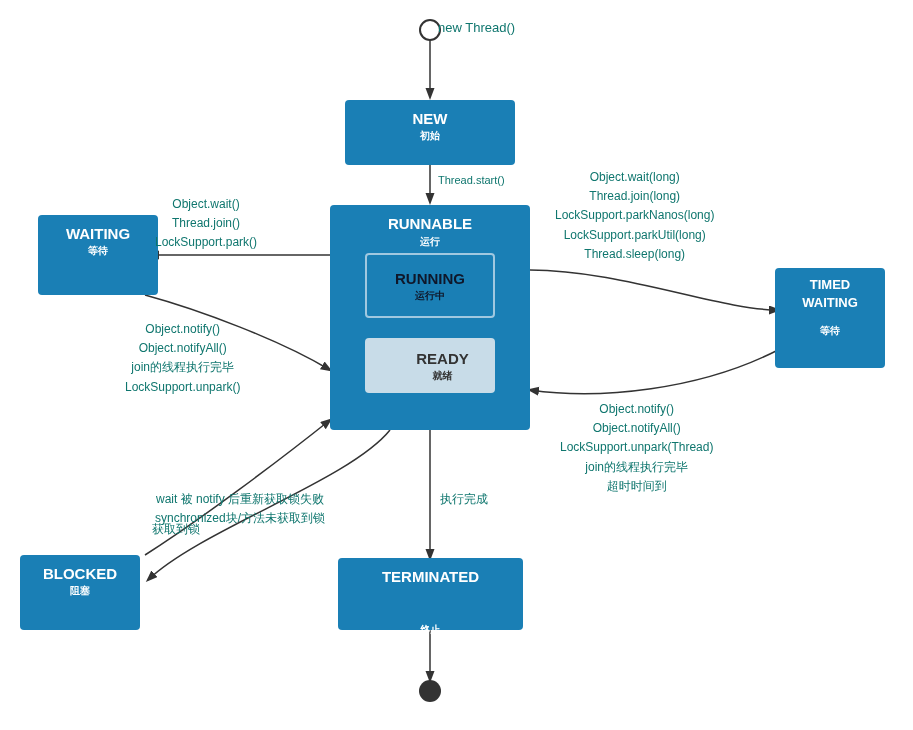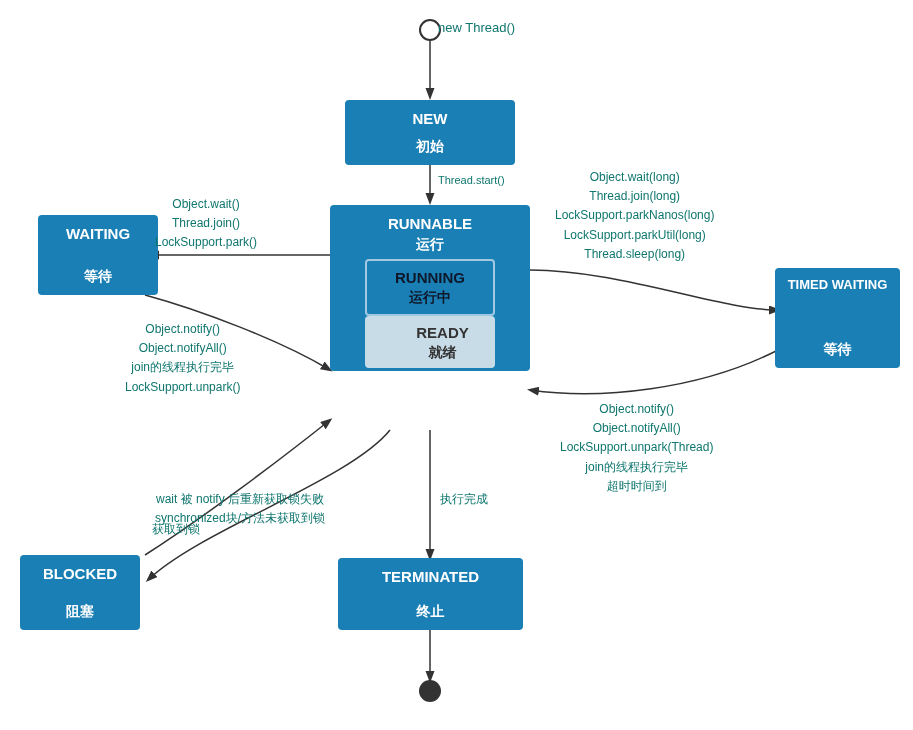"NEW" .state-box { justify-content: space-between -> flex-start }
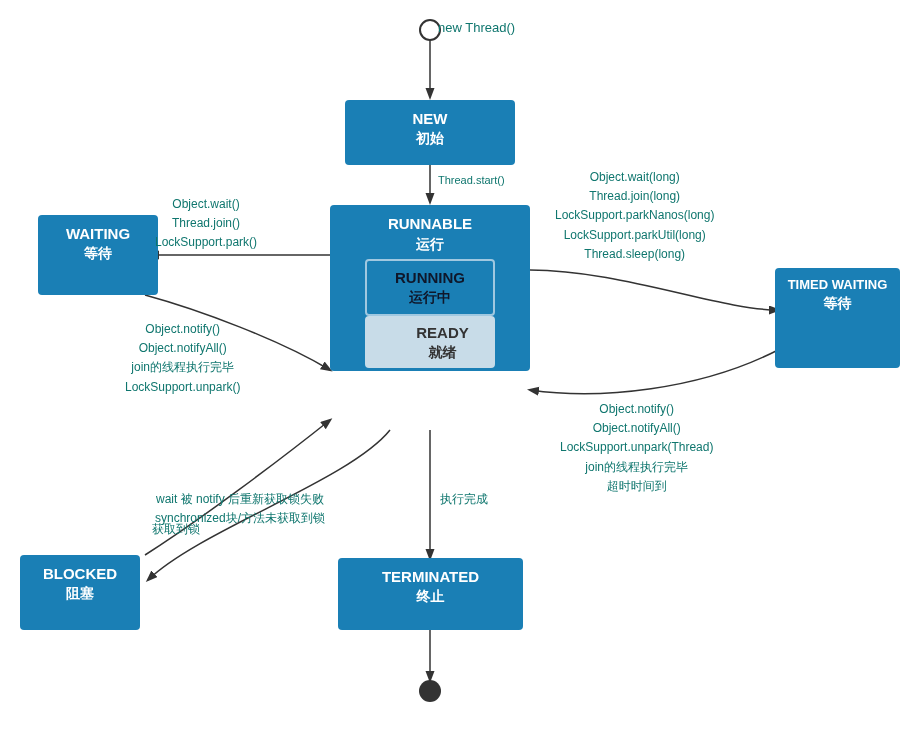"初始" .state-box .zh { font-size: 14px -> 10px }
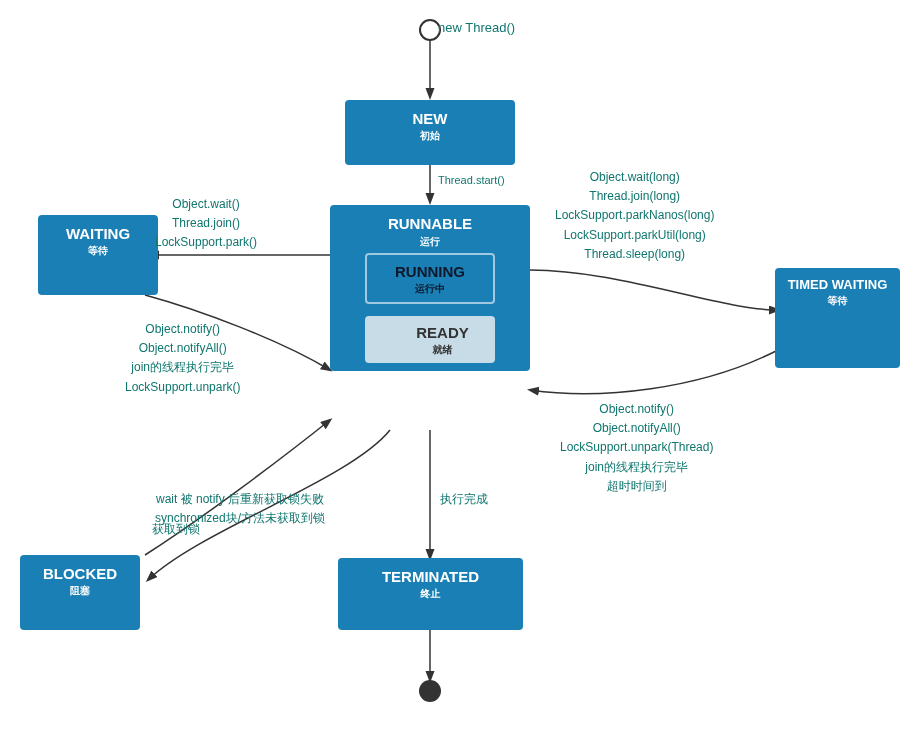"RUNNABLE" div.state-box { height: 166px -> 225px }
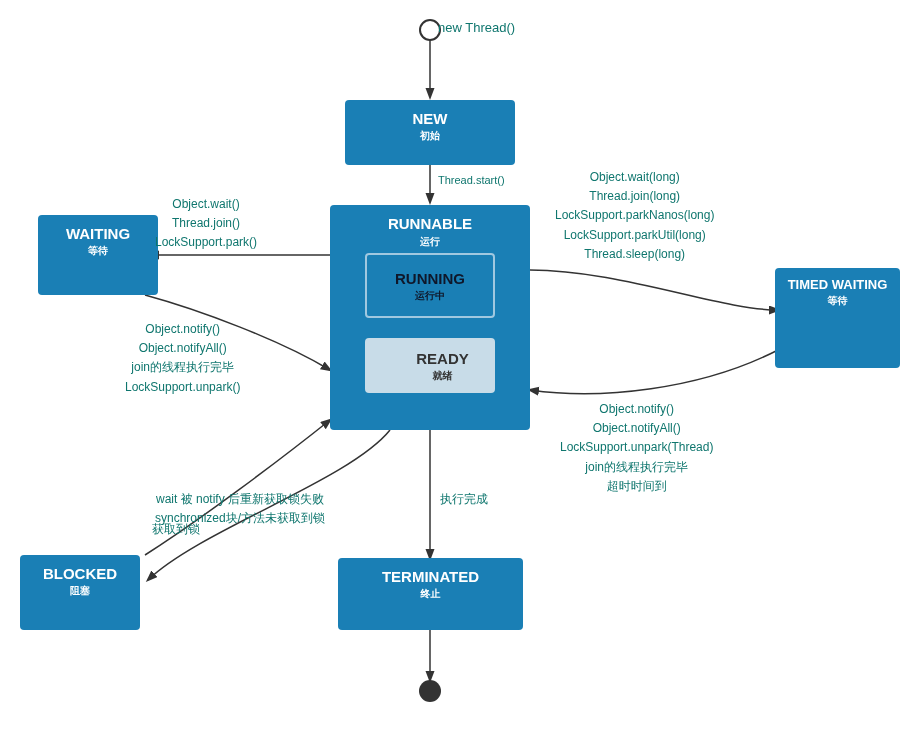"TIMED WAITING" div.state-box { gap: none -> 12px; width: 125px -> 110px }
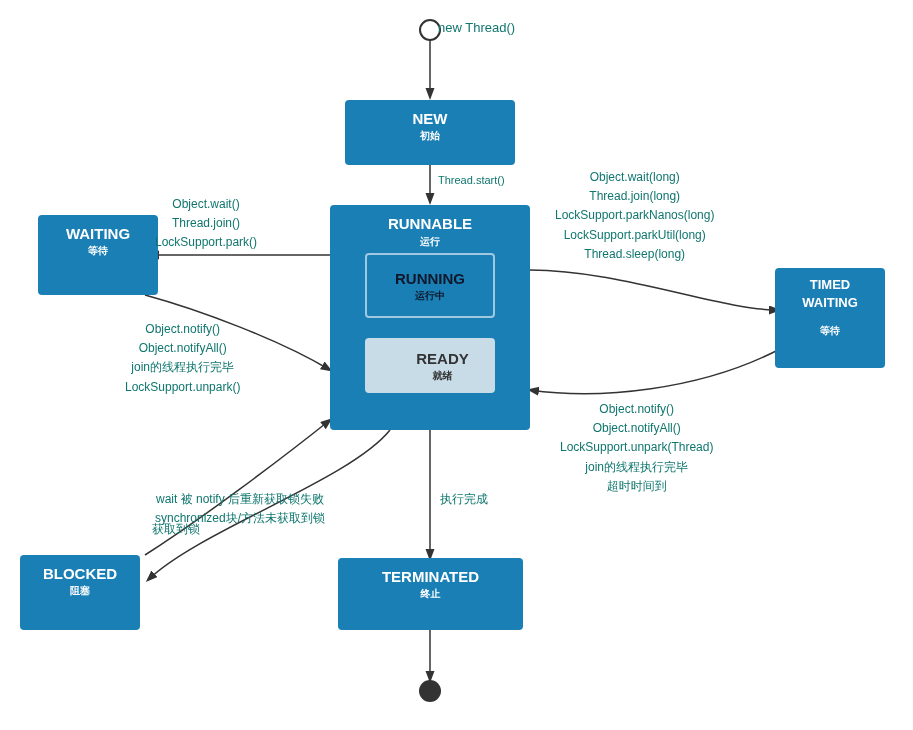"TERMINATED" div.state-box { gap: none -> 36px }
